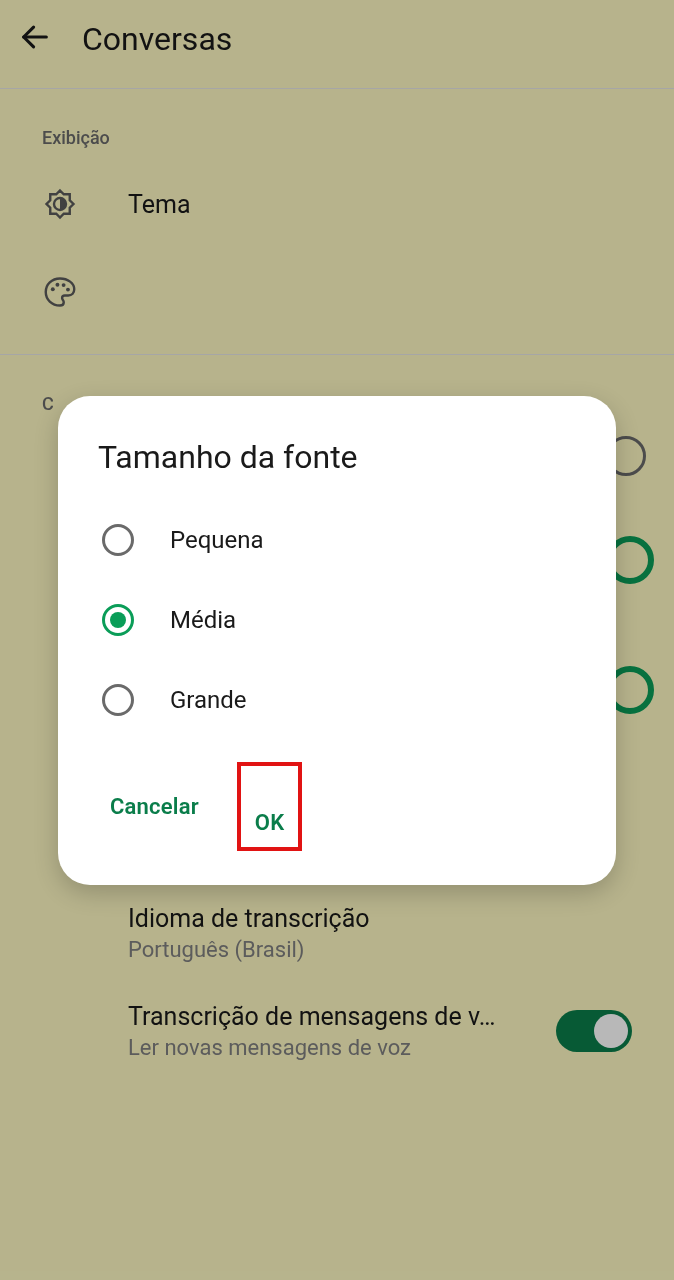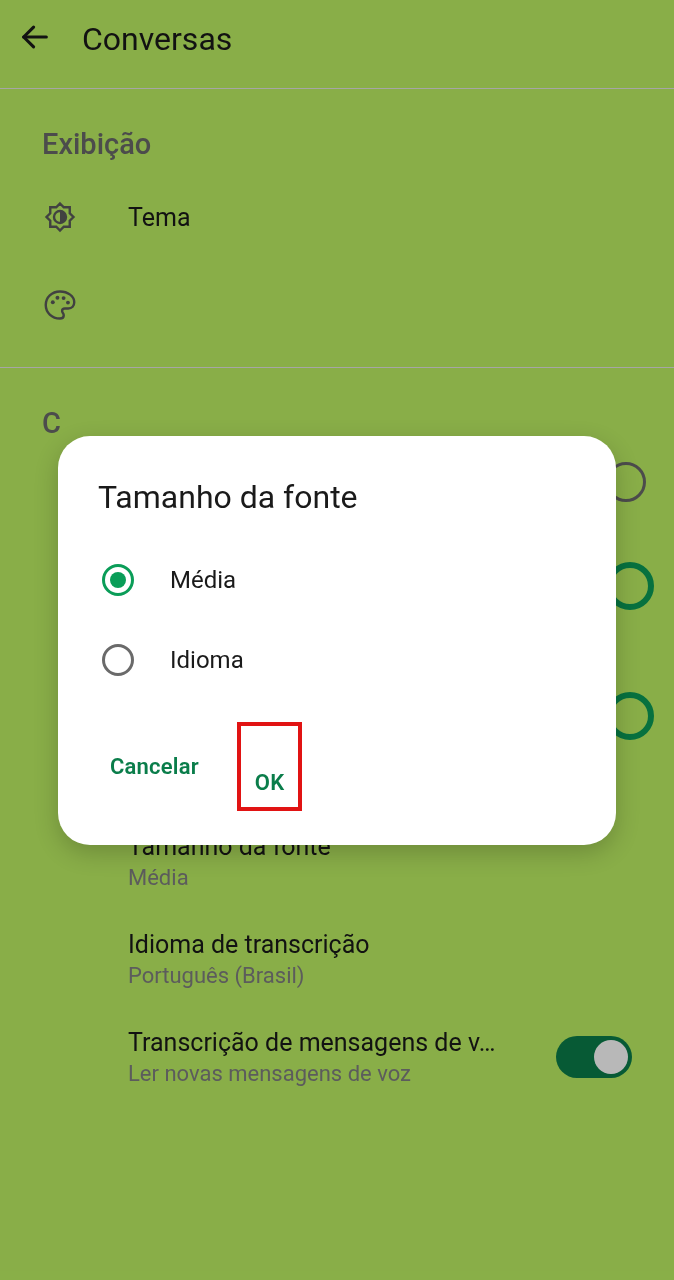"Conversas" .page { background: #bef264 -> #fef9c3 }
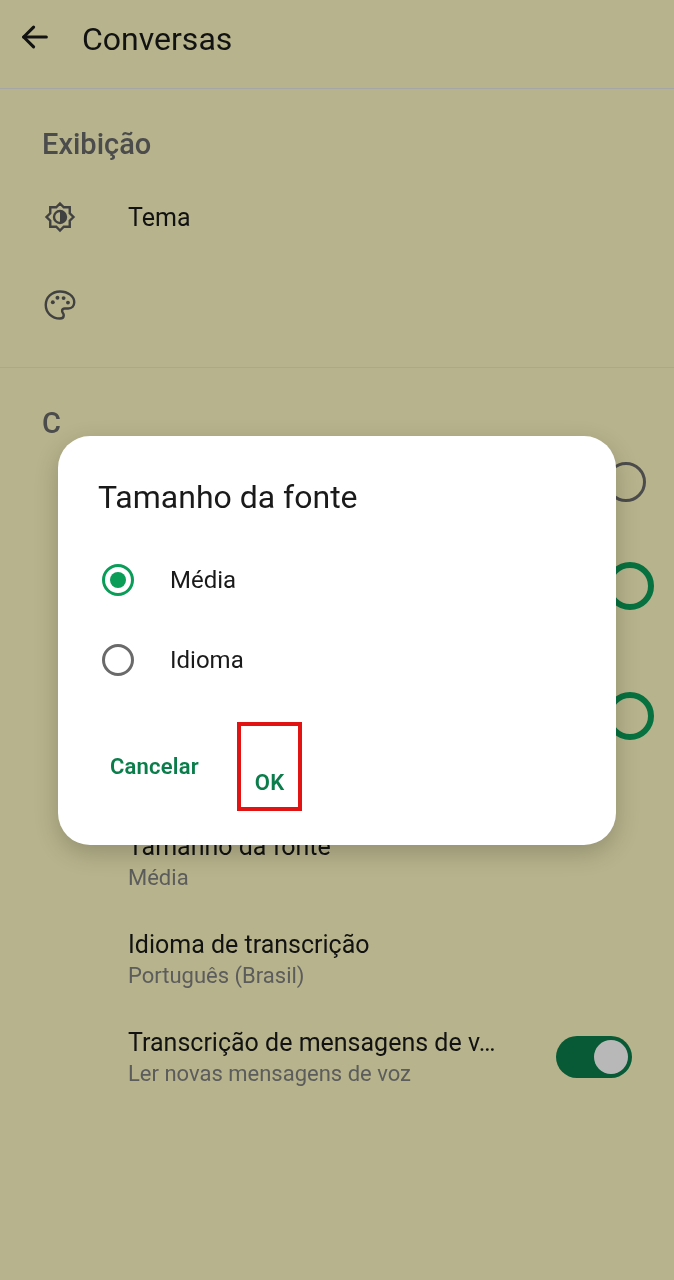"Exibição" .section-header { font-size: 29px -> 18px }
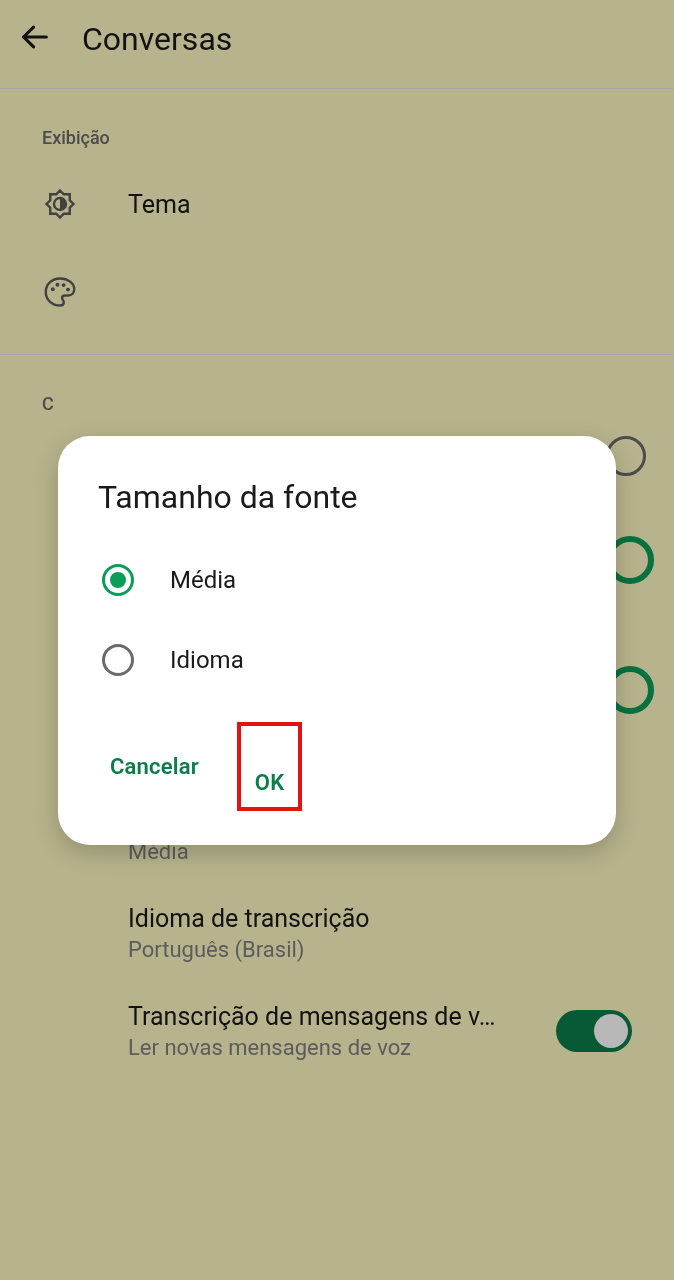"Pequena" div.radio-row { html: none -> <div> <span></span> <span>Pequena</span> </div> }
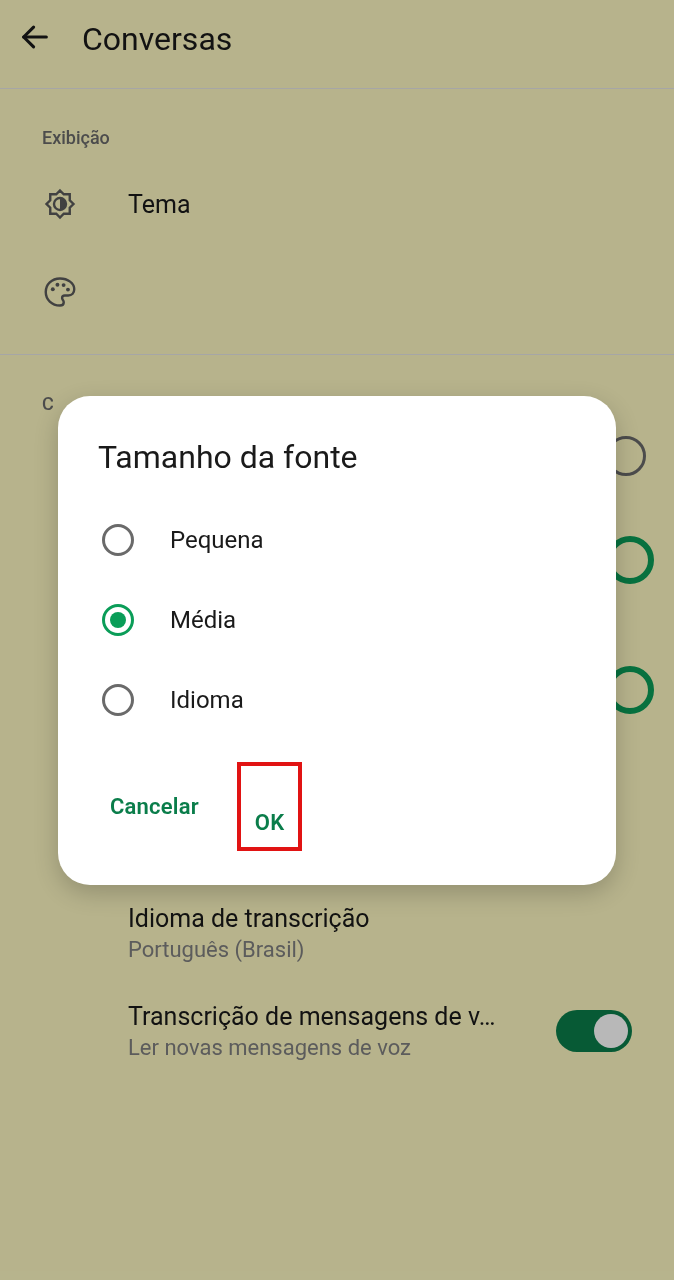"Idioma" span.radio-label { text: Idioma -> Grande }
